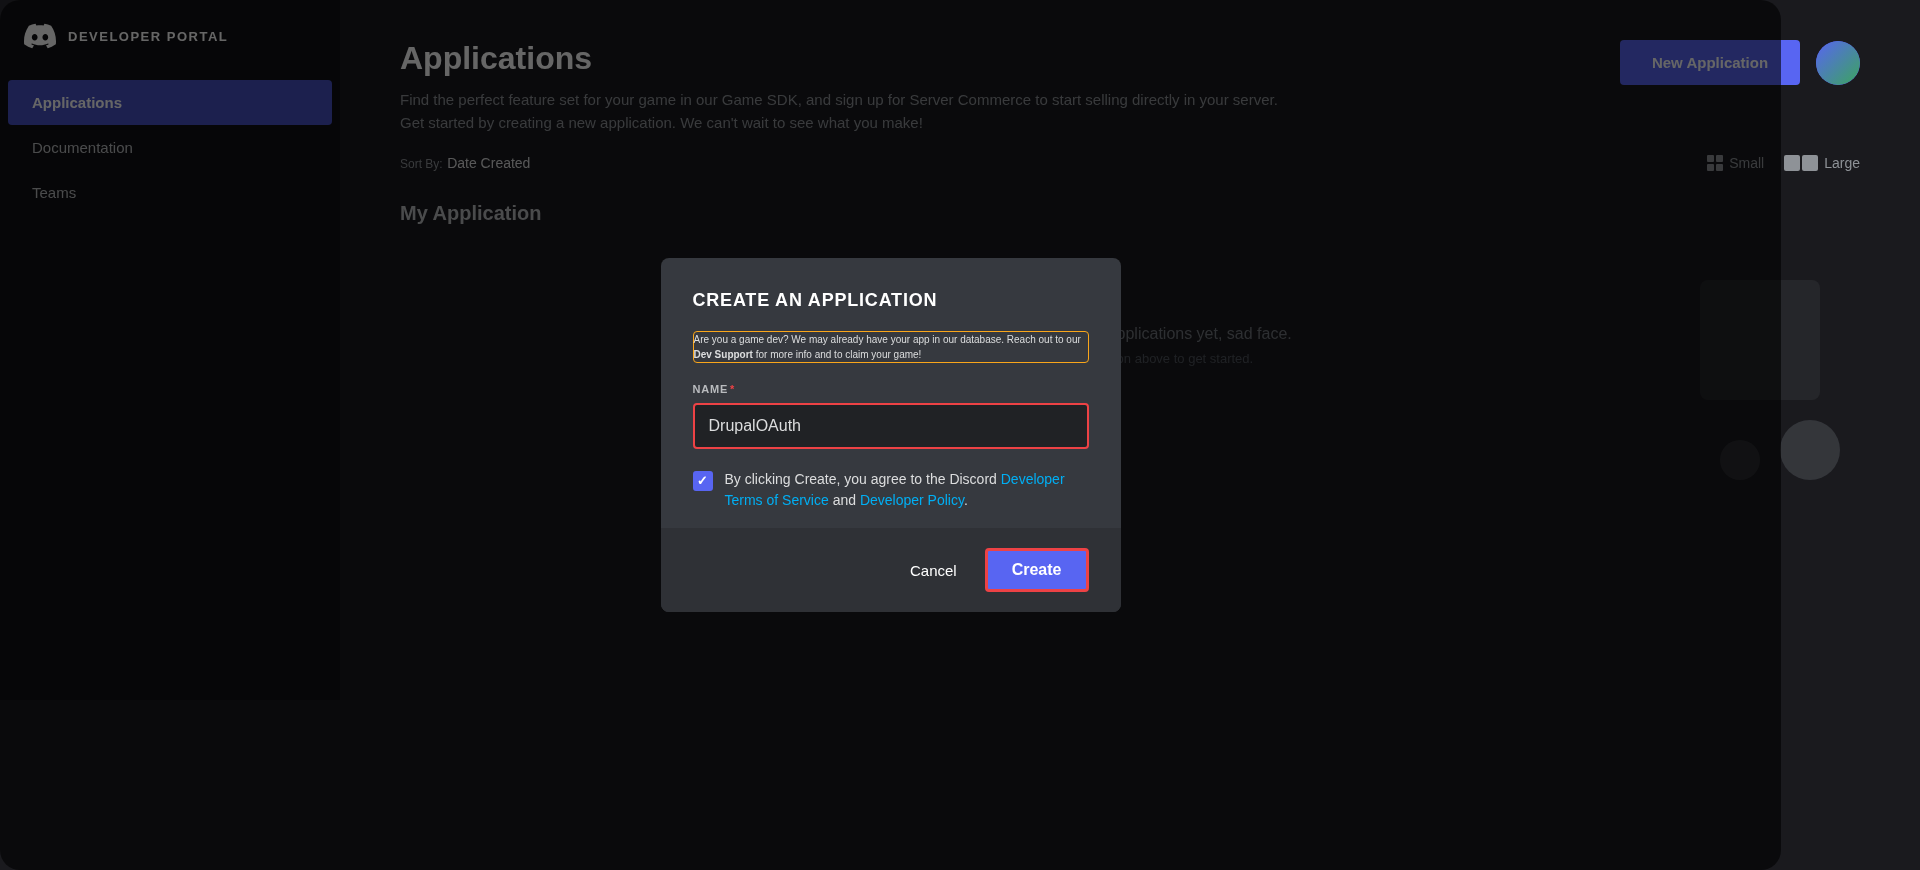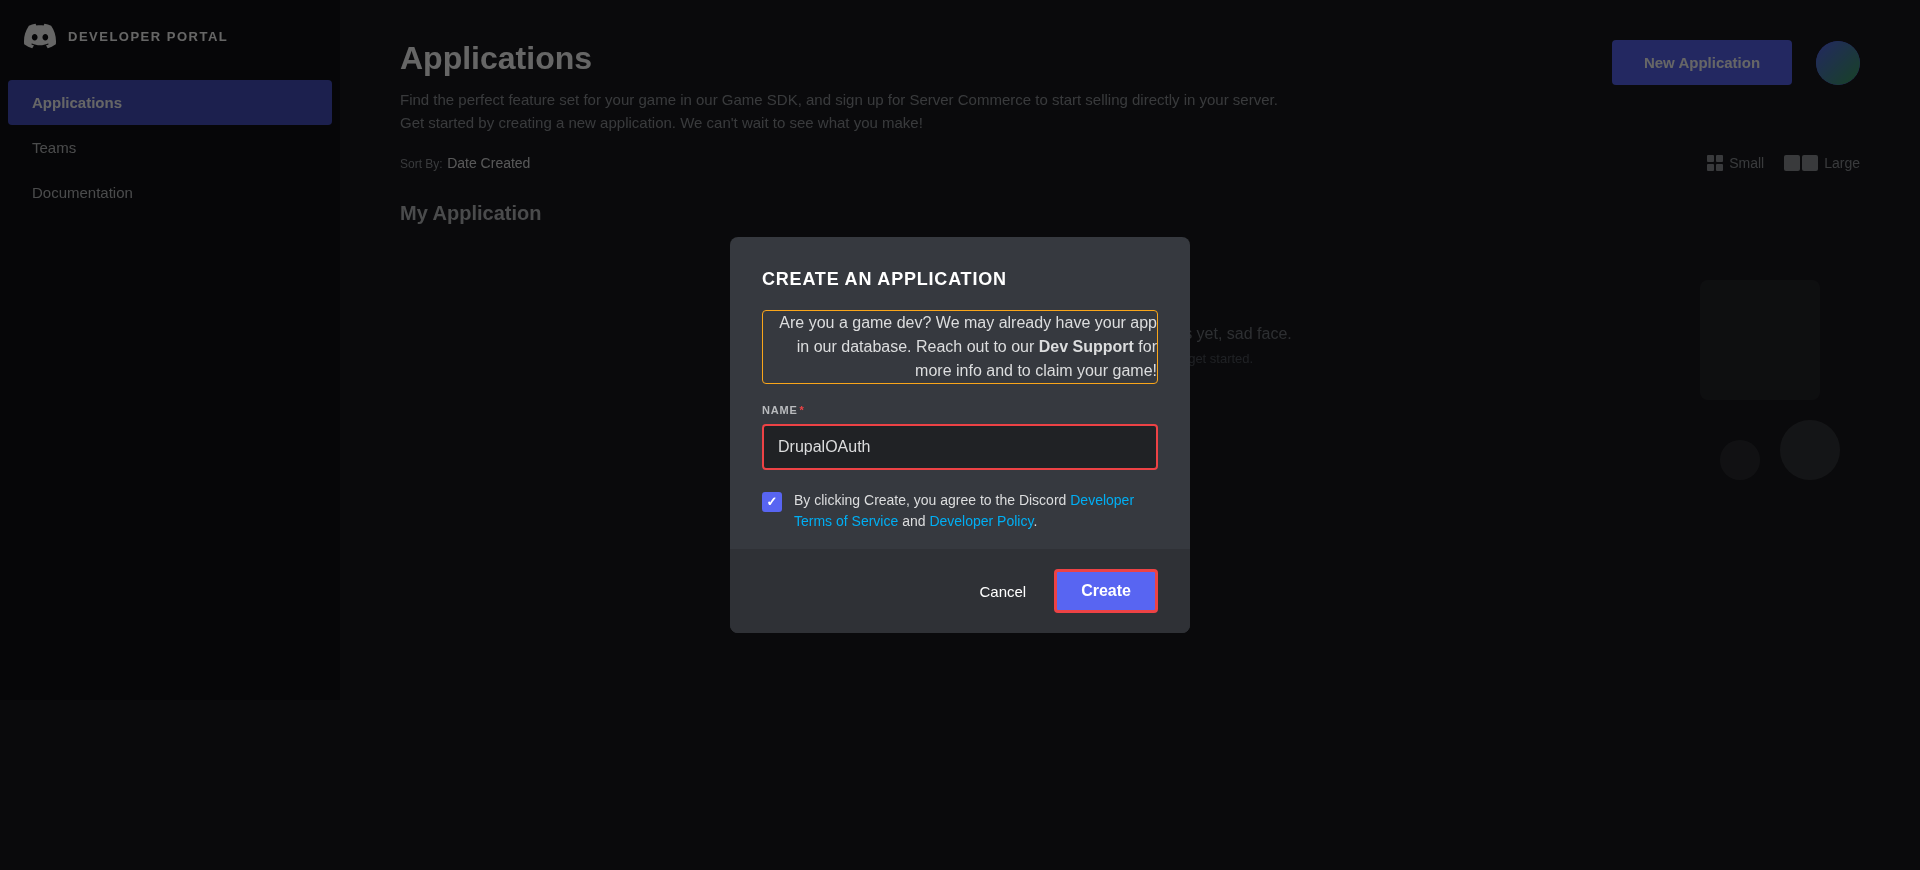"New Application" .header-right { gap: 24px -> 16px }
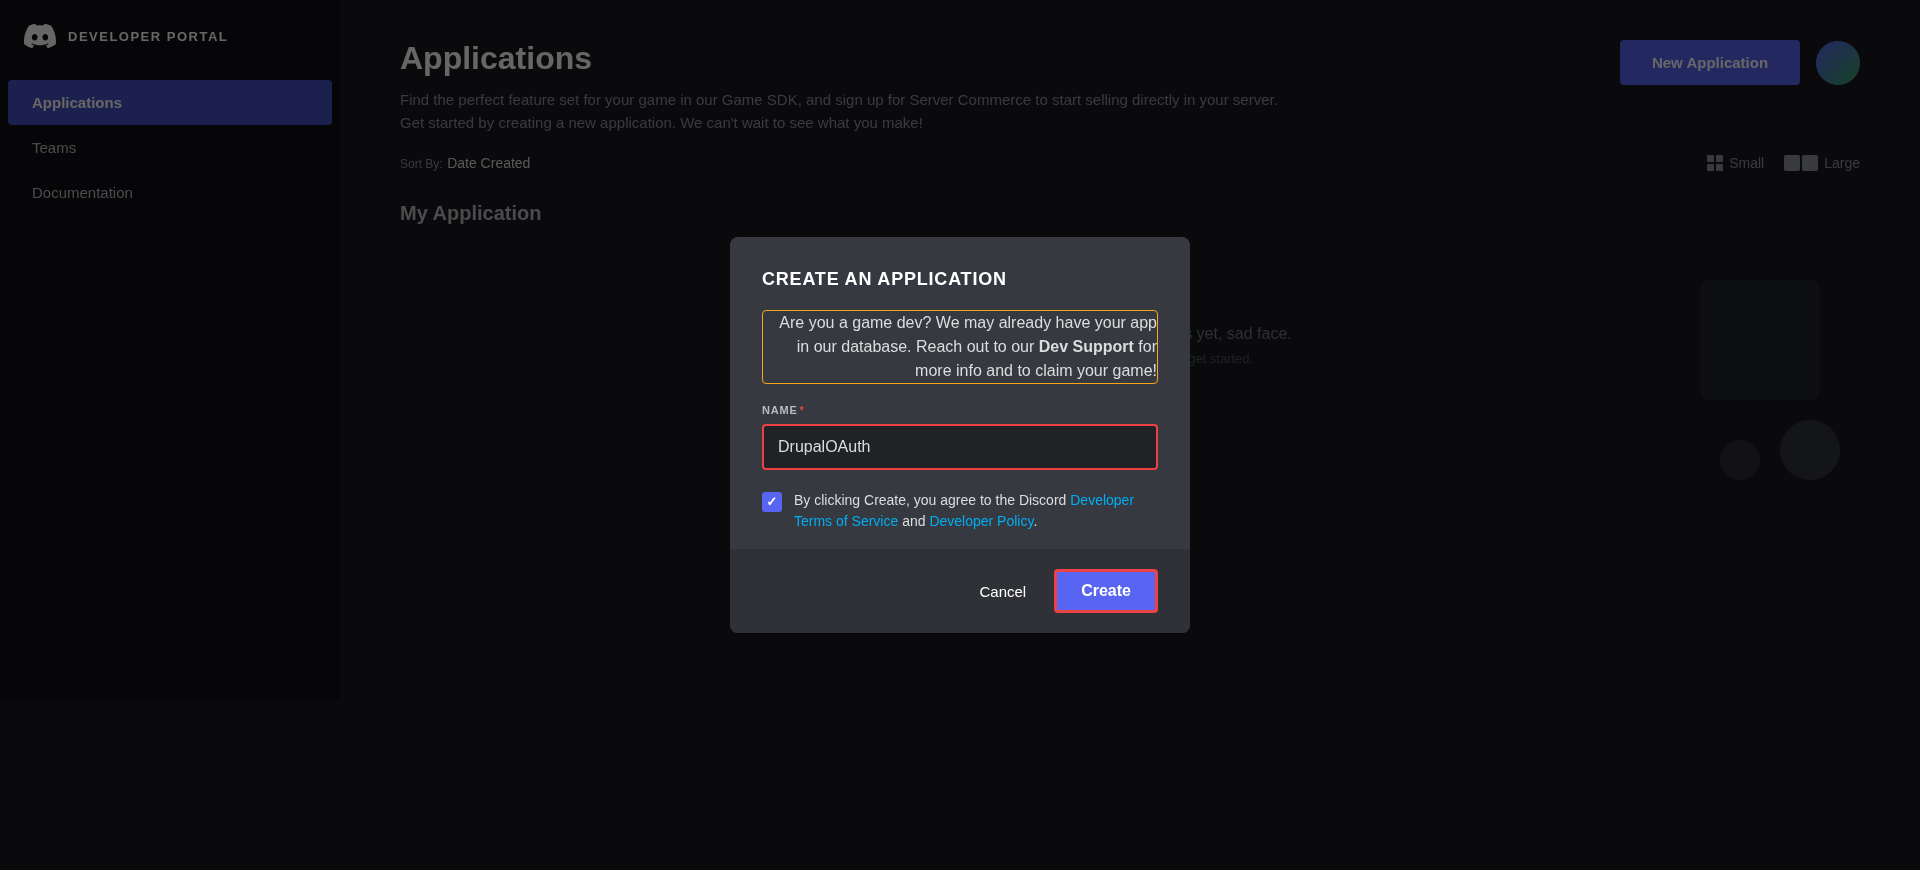"Teams" div.sidebar-item { order: before "Documentation" -> after "Documentation" }
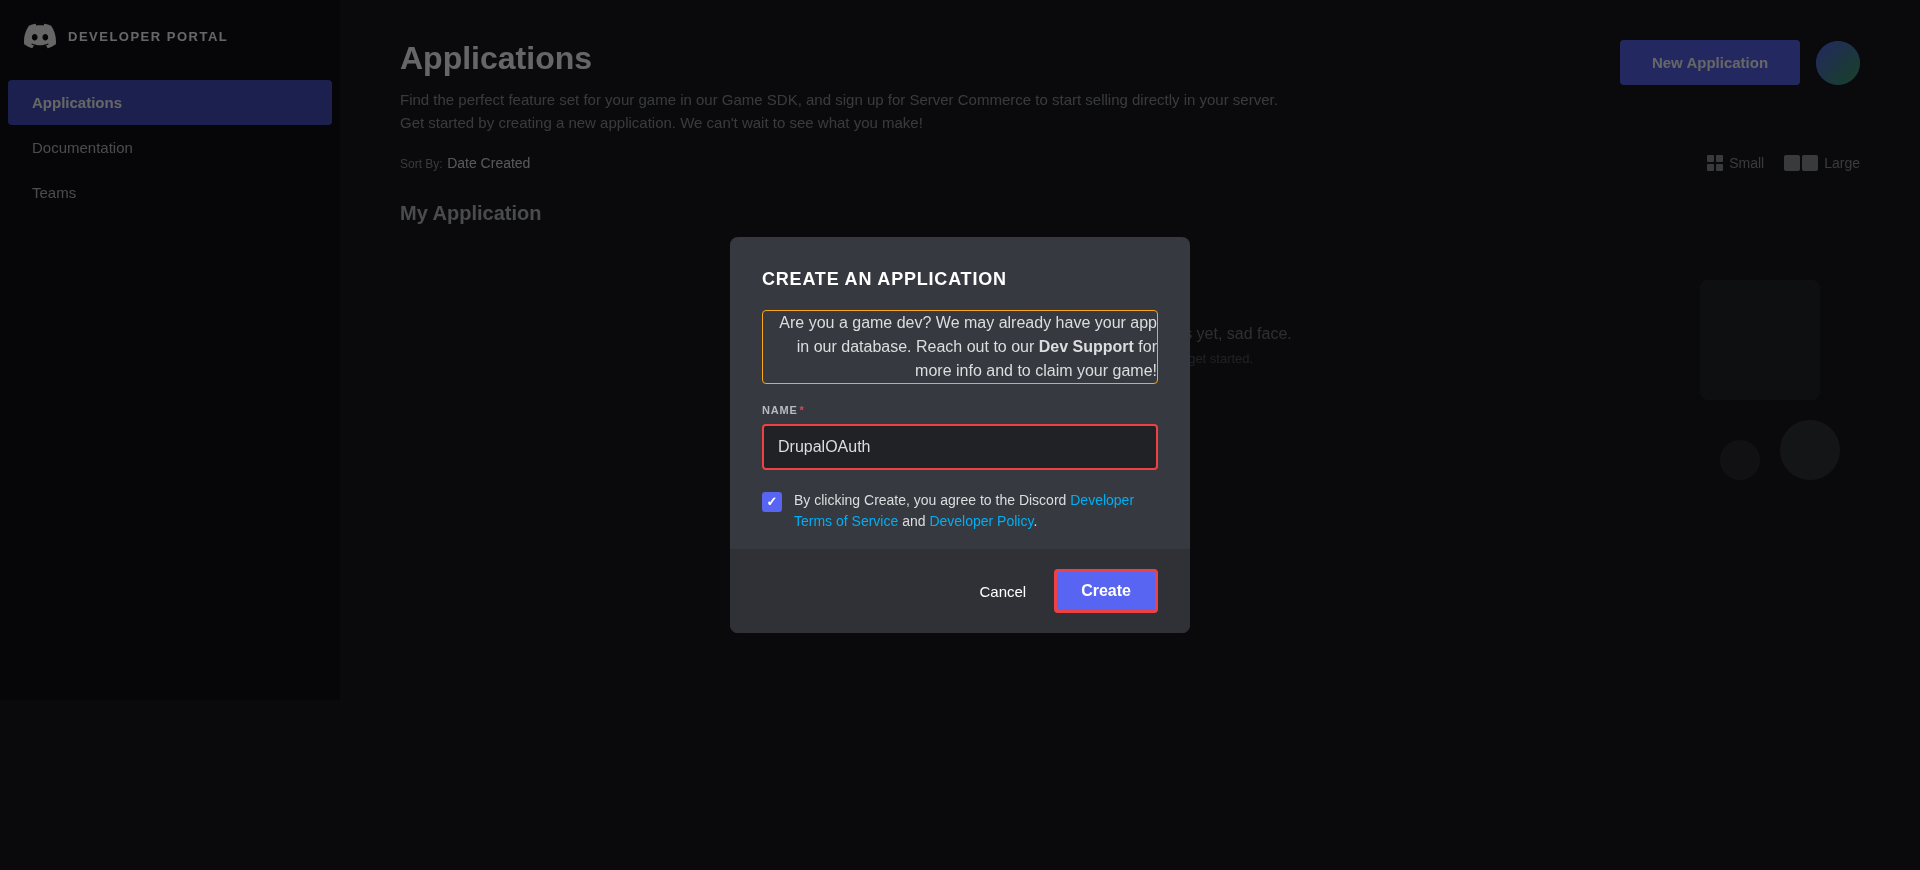"CREATE AN APPLICATION" .overlay { border-radius: none -> 20px; width: 1920px -> 1781px }
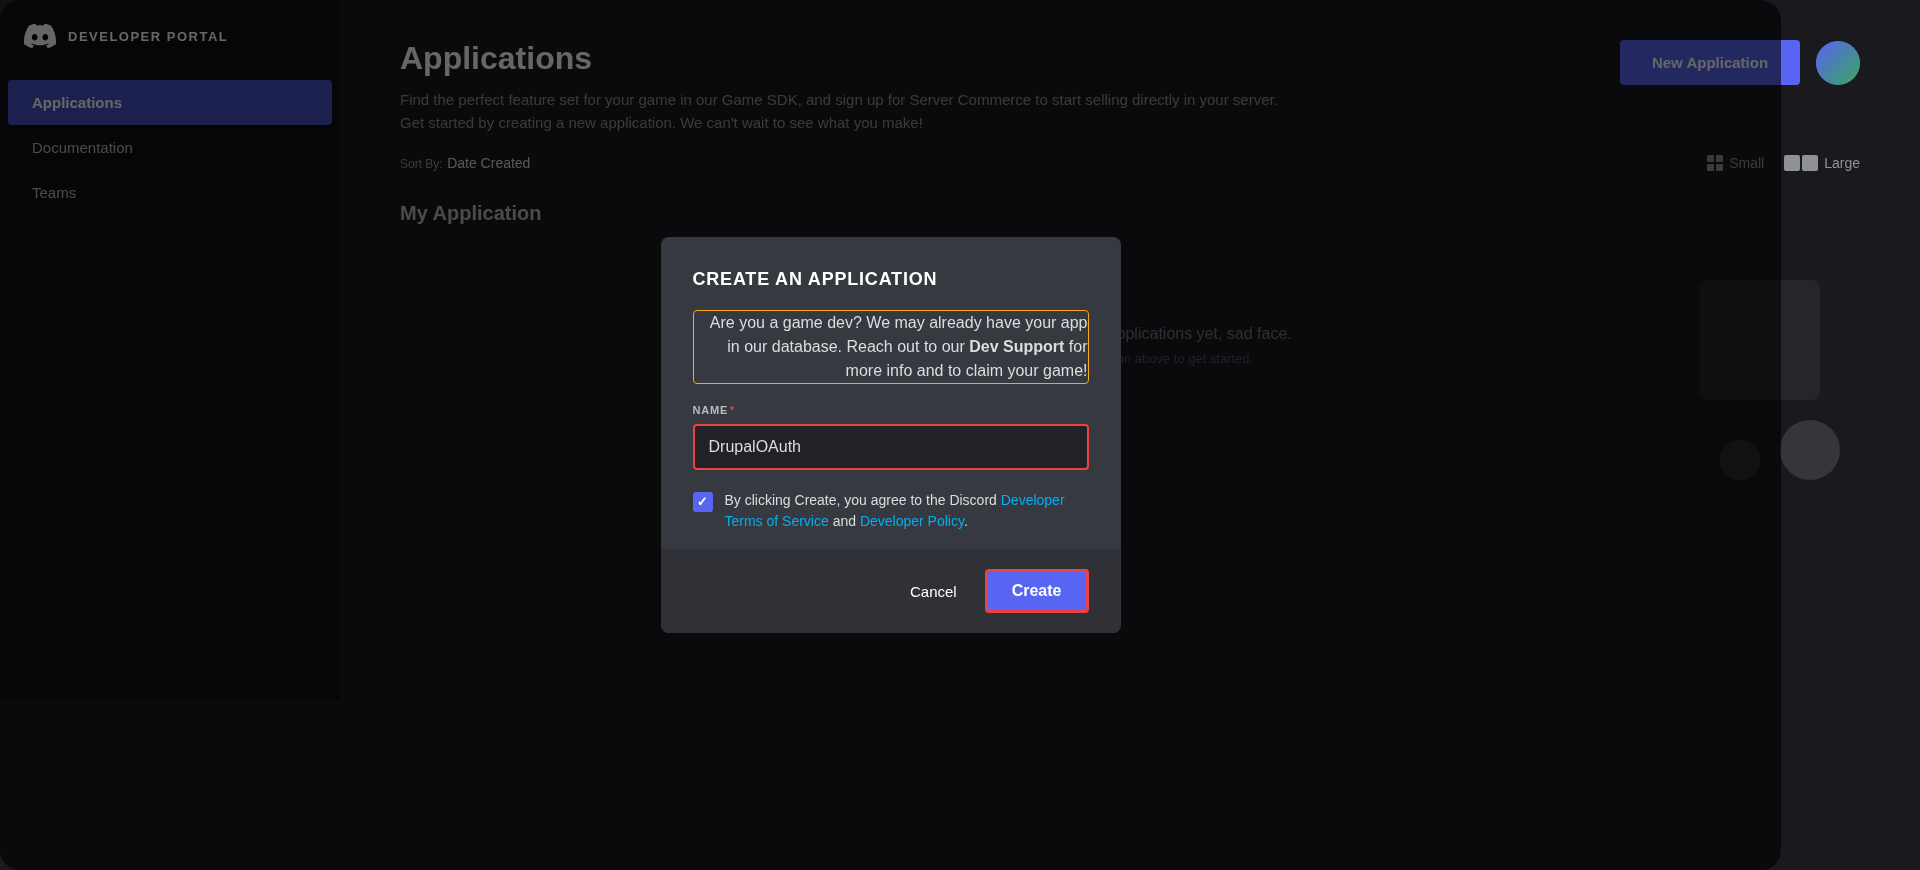"Are you a game dev?" .modal-notice { font-size: 16px -> 10px; text-align: right -> none }
